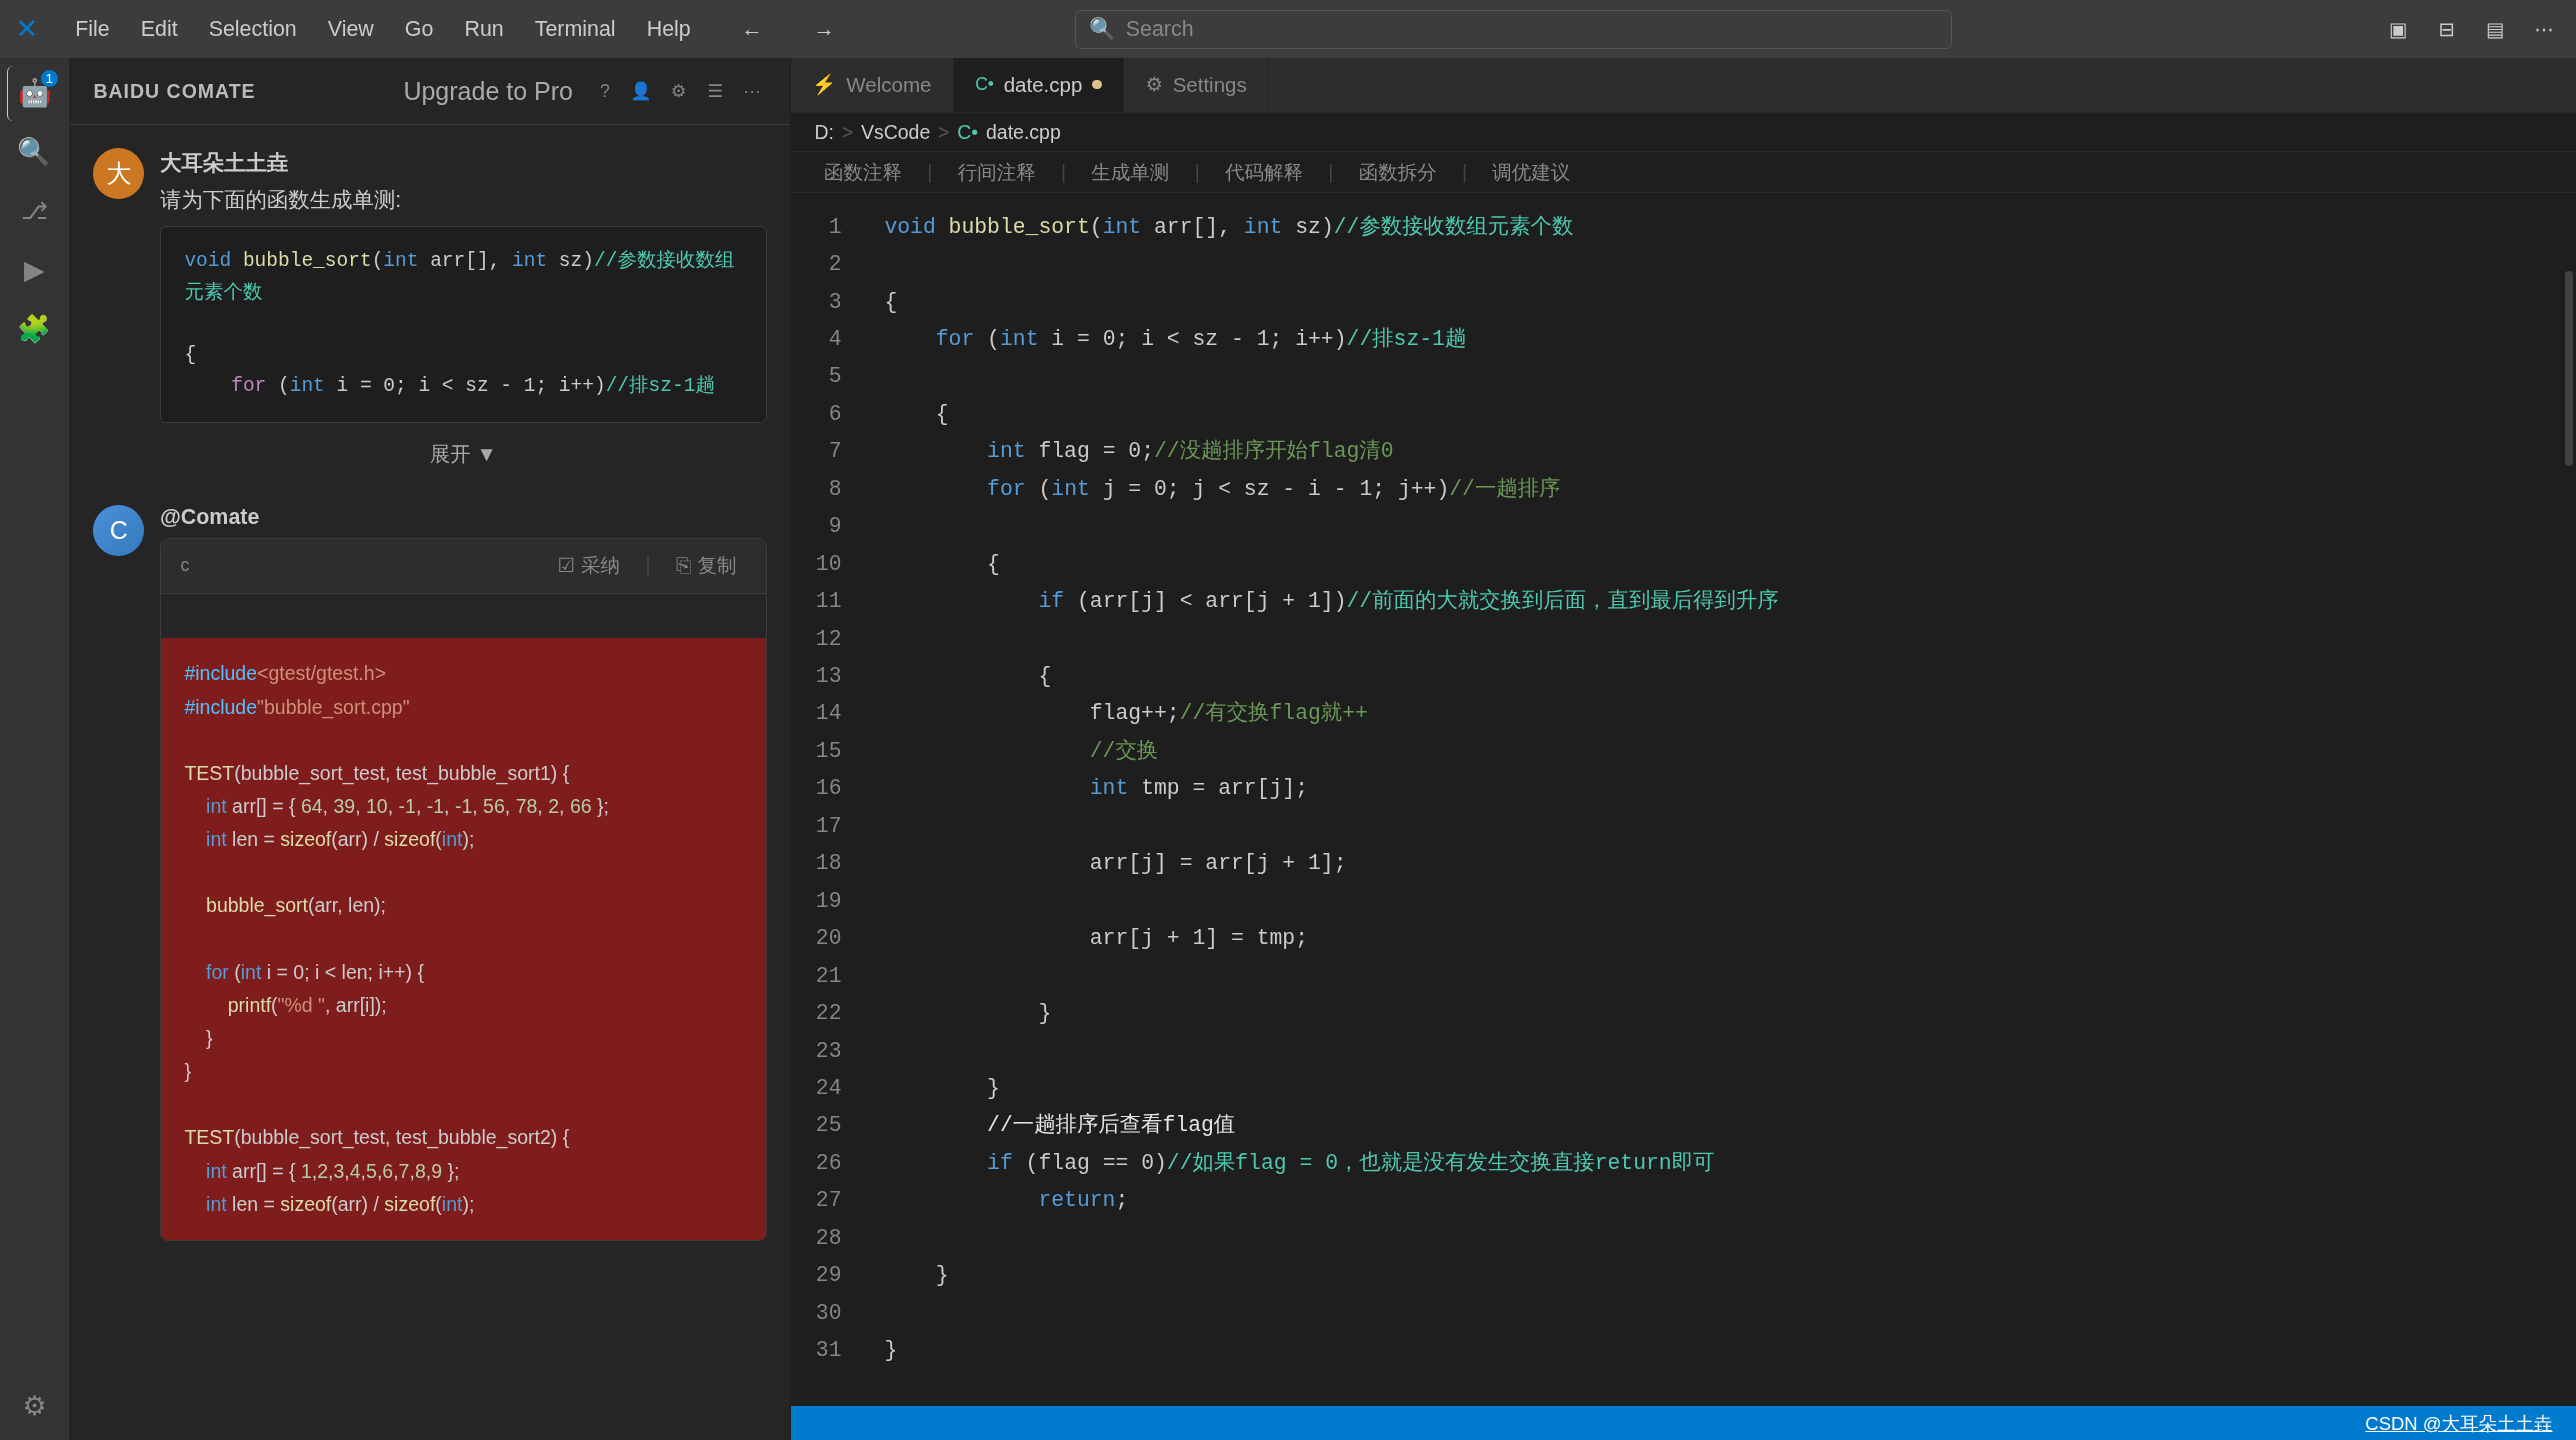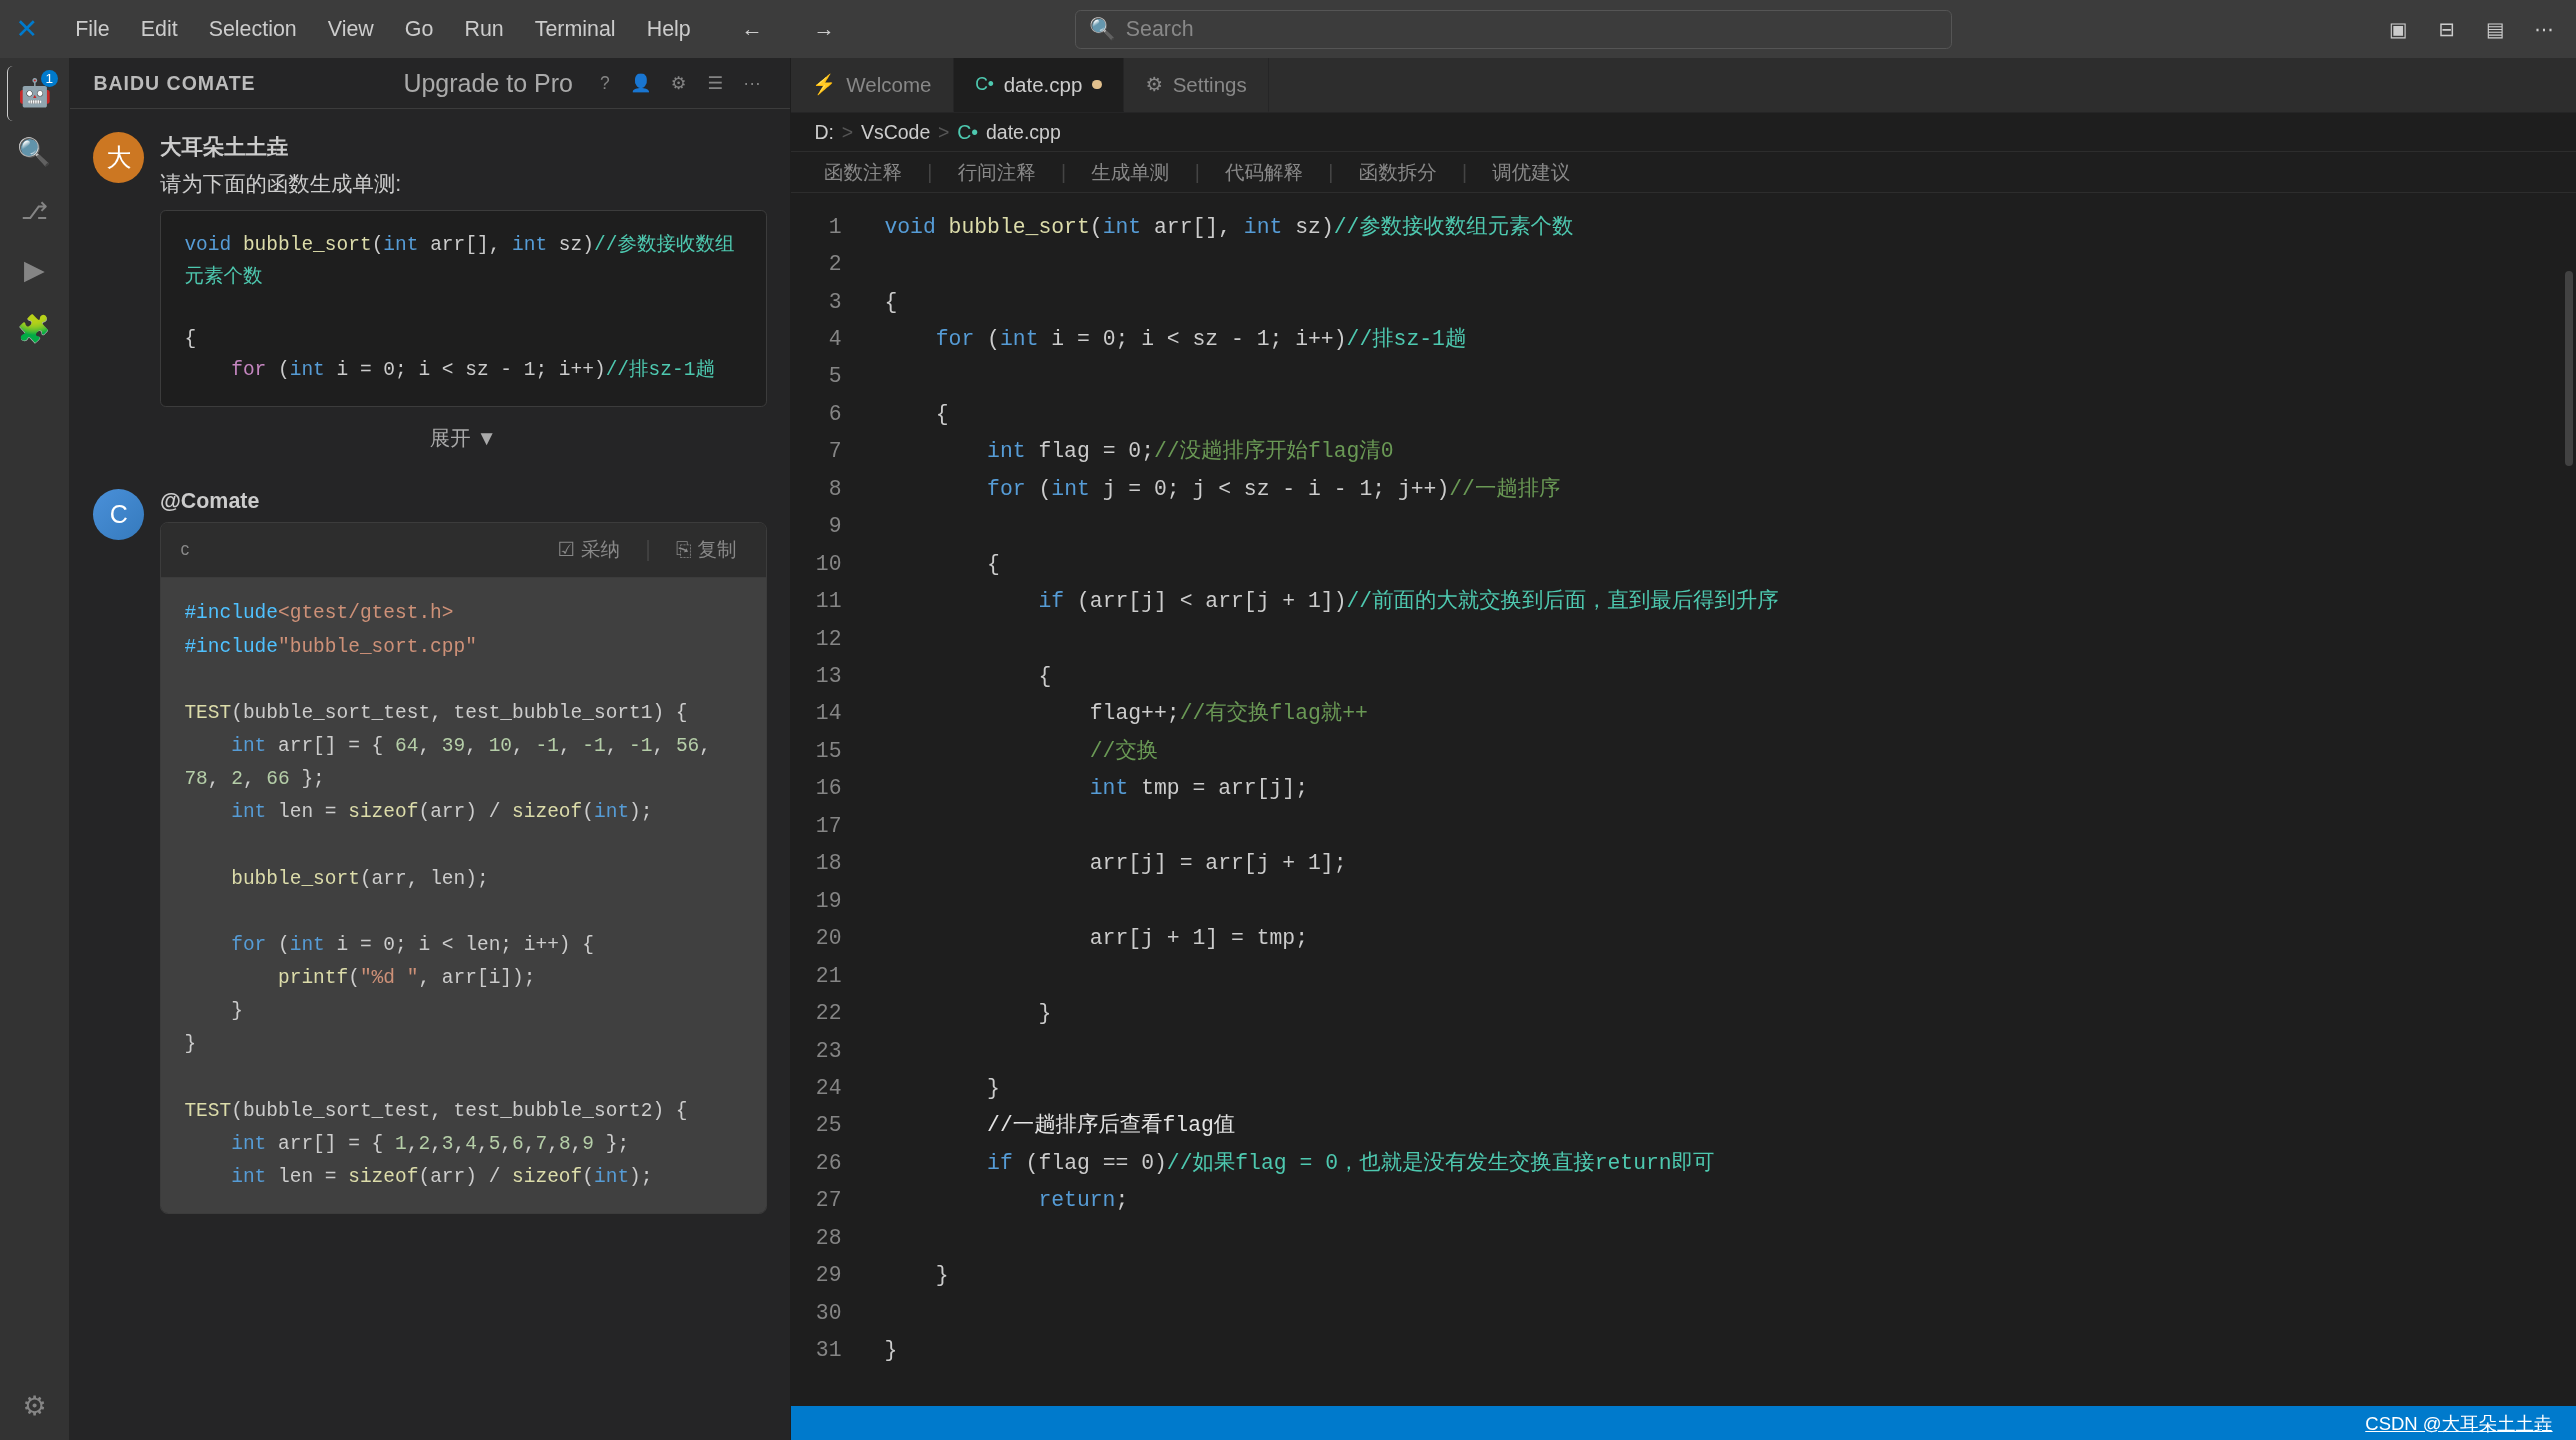"BAIDU COMATE" .sidebar-header { height: 51px -> 67px }
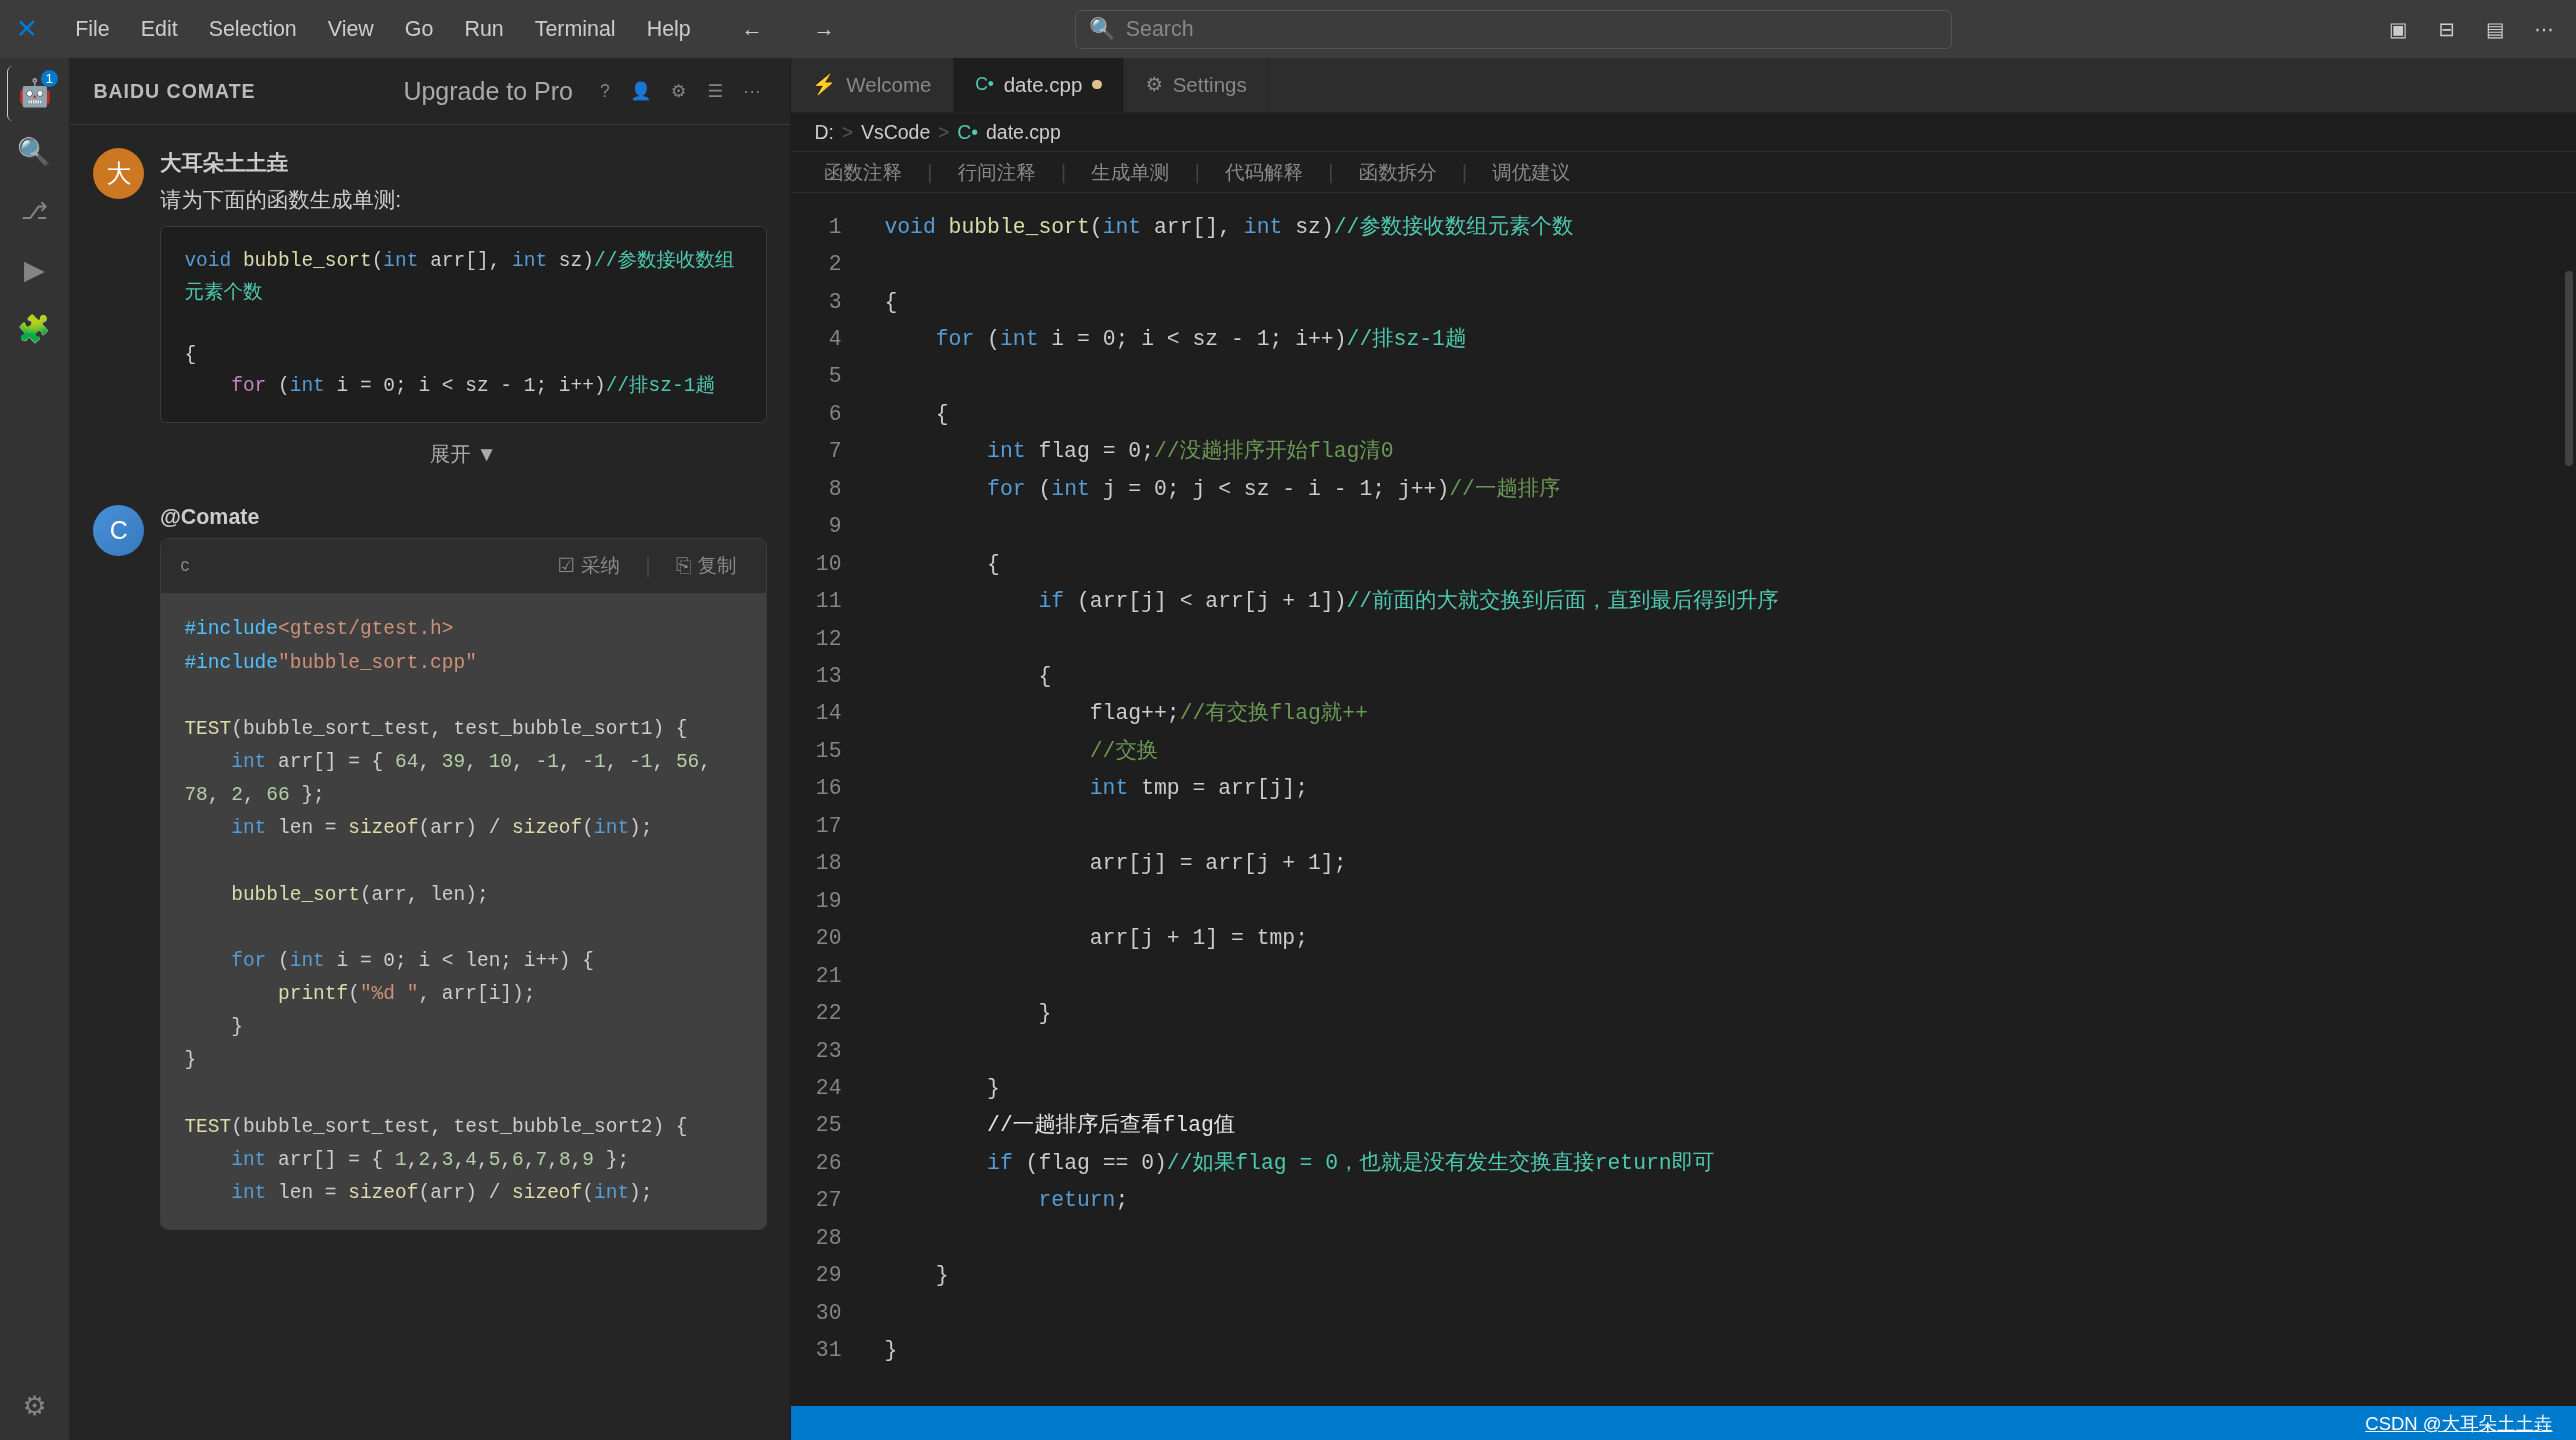"#include<gtest/gtest.h>" .response-code { background: #404040 -> #7f1d1d; font-family: Liberation Mono, monospace -> Liberation Sans, sans-serif; margin-top: none -> 44px }
